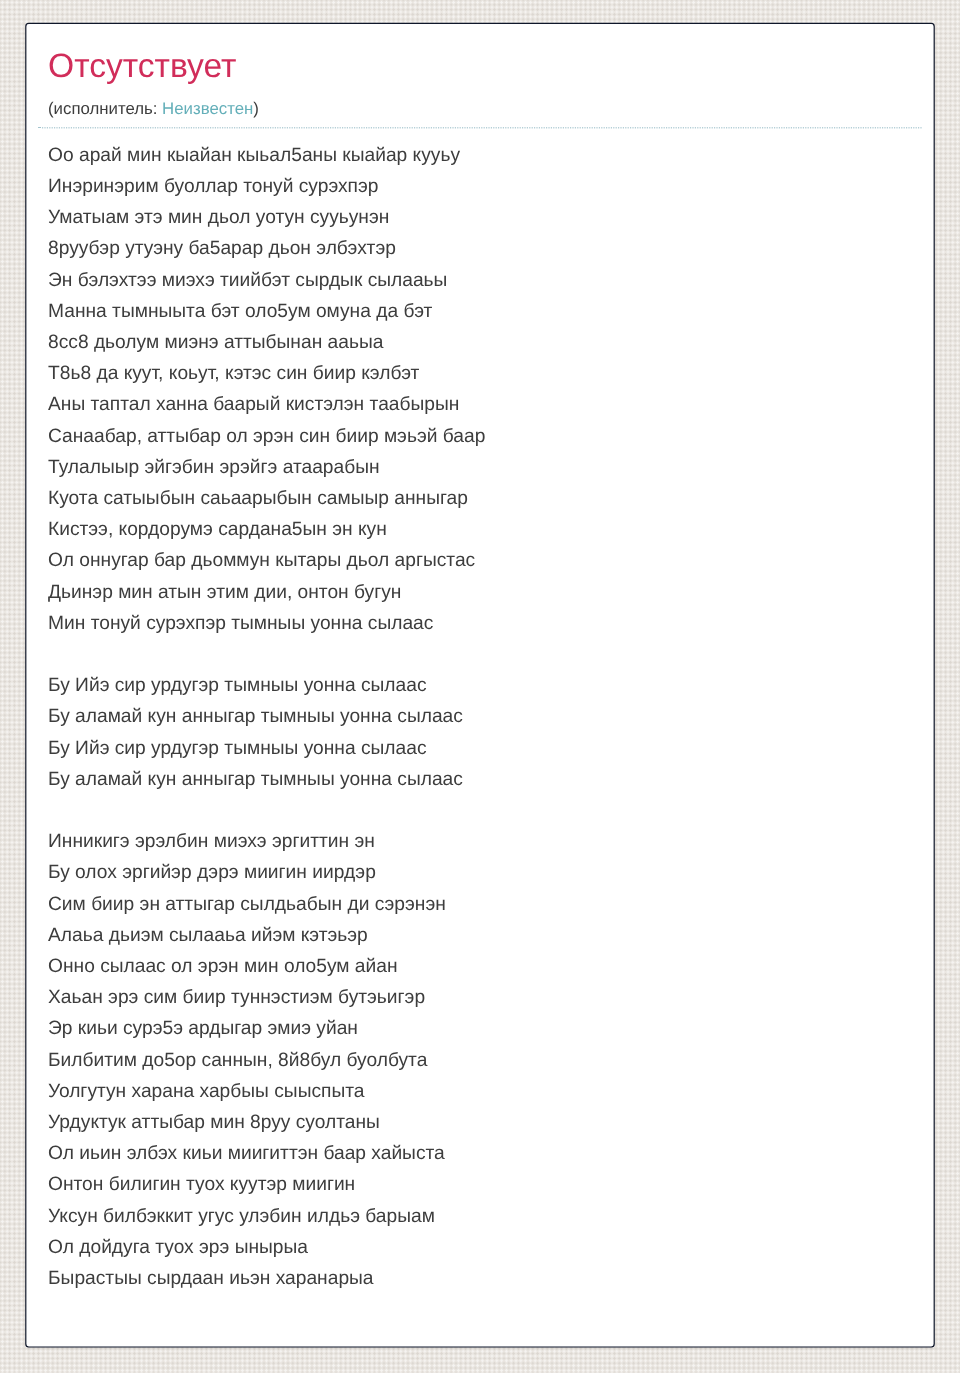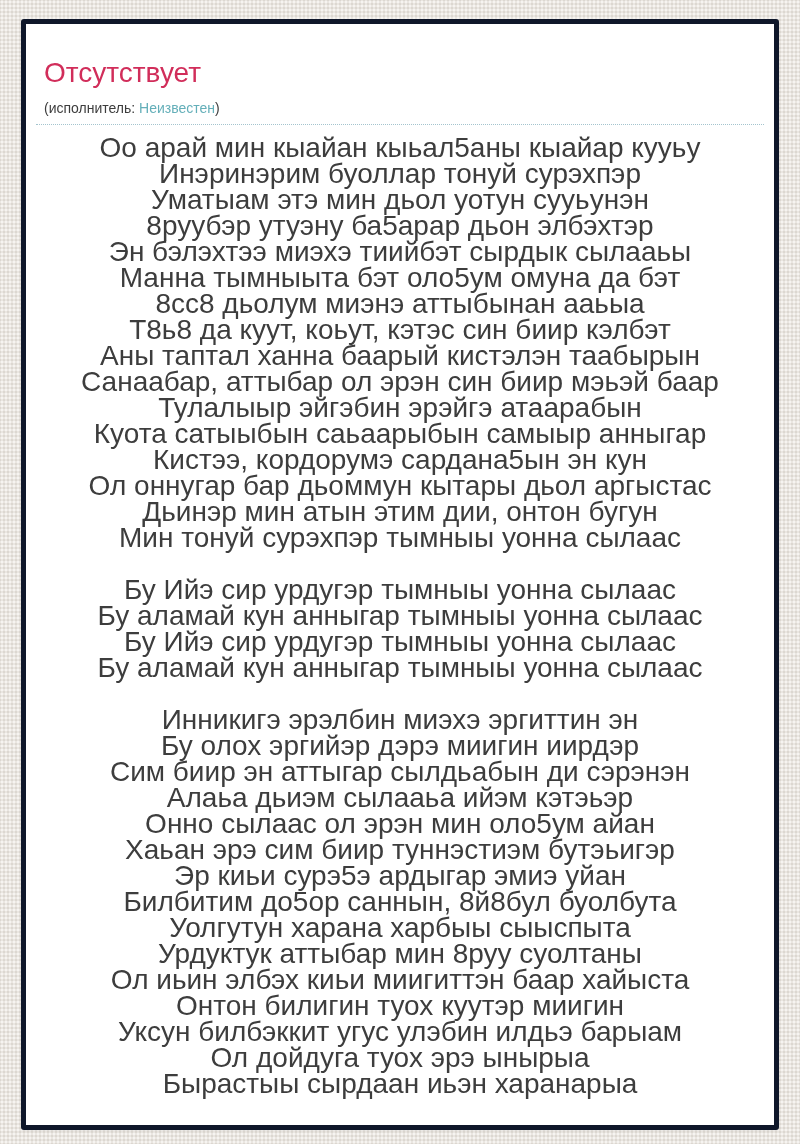"Отсутствует" .card { border: 5px solid #0f172a -> 1px solid #0f172a; padding: 33px 10px 28px 10px -> 19px 10px 28px 10px }
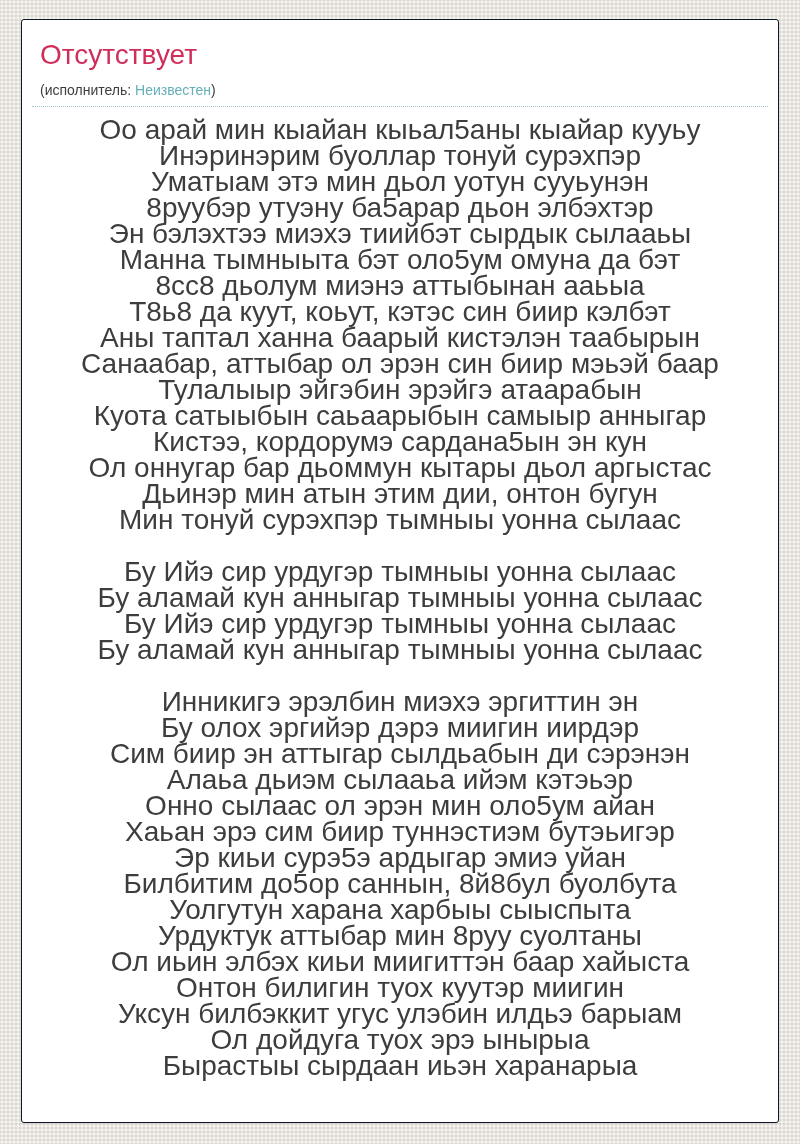"Оо арай мин кыайан кыьал5аны" .lyrics { font-size: 28px -> 16px; text-align: center -> none }
